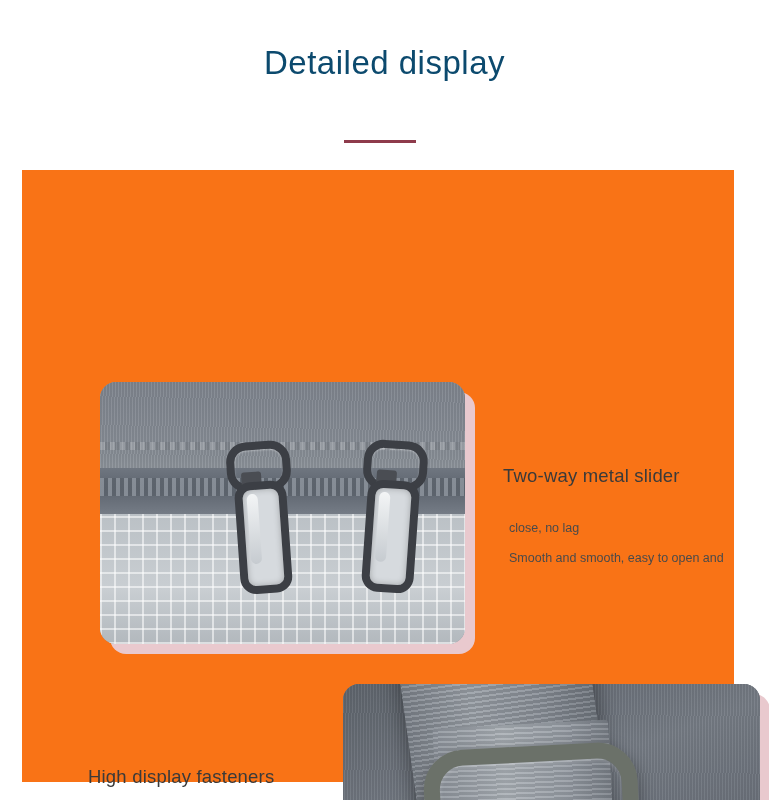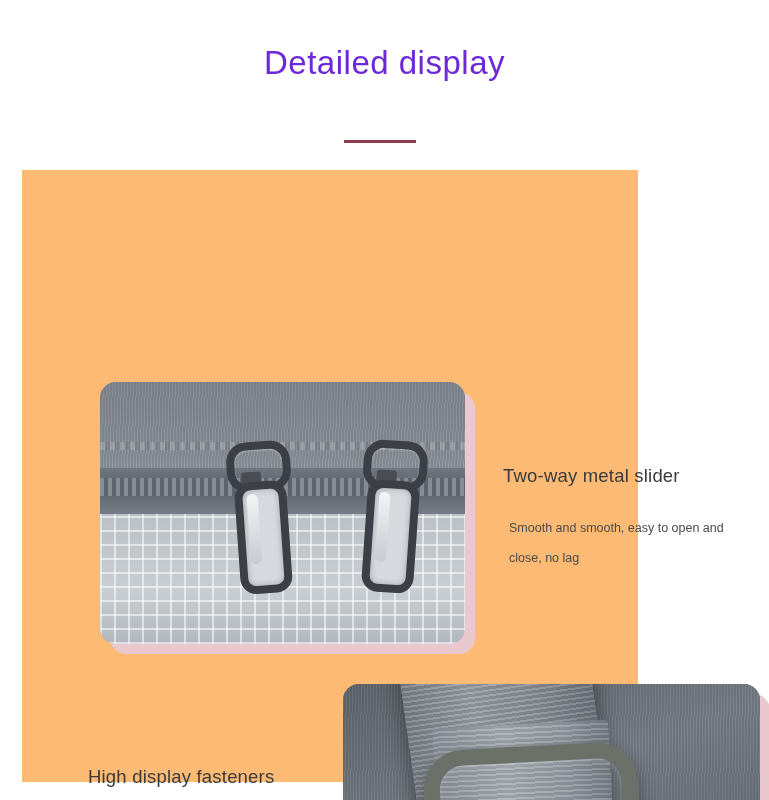"Detailed display" .page-title { color: #6d28d9 -> #0c4a6e }
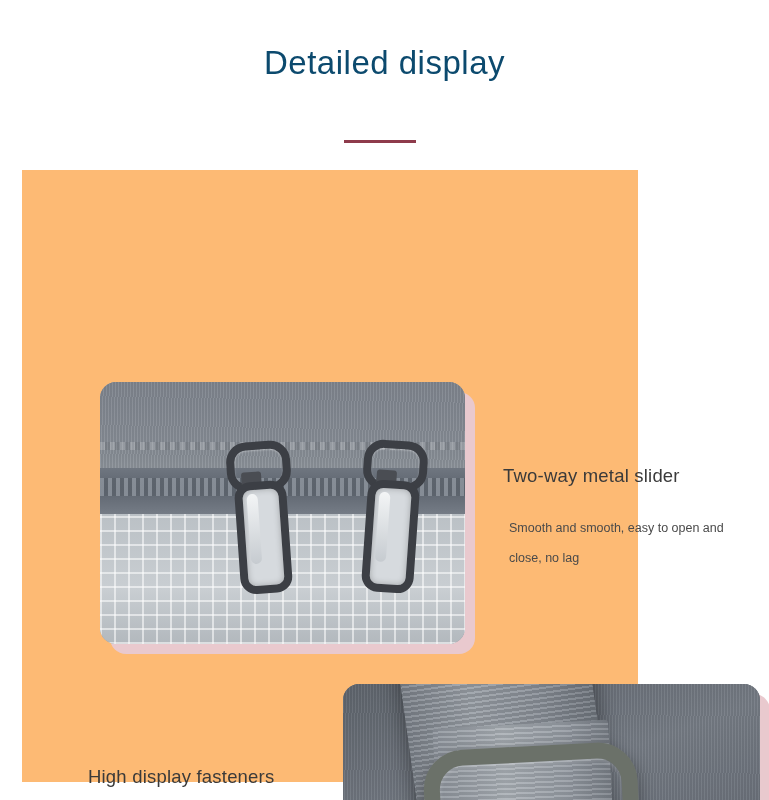"Two-way metal slider" .panel { background: #fdba74 -> #f97316; width: 616px -> 712px }
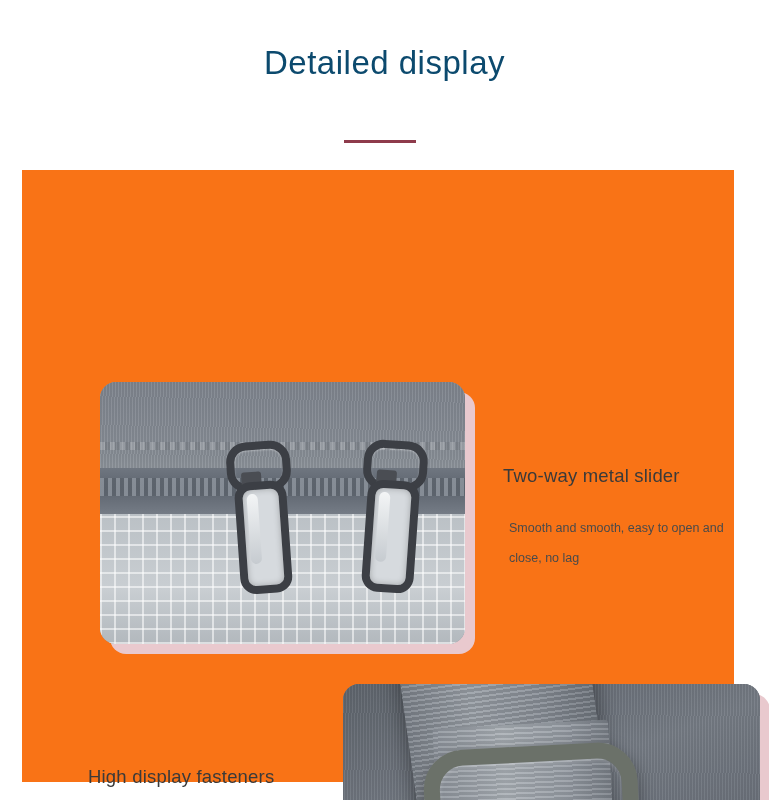"Smooth and smooth, easy to" p.body-line { order: before "close, no lag" -> after "close, no lag" }
